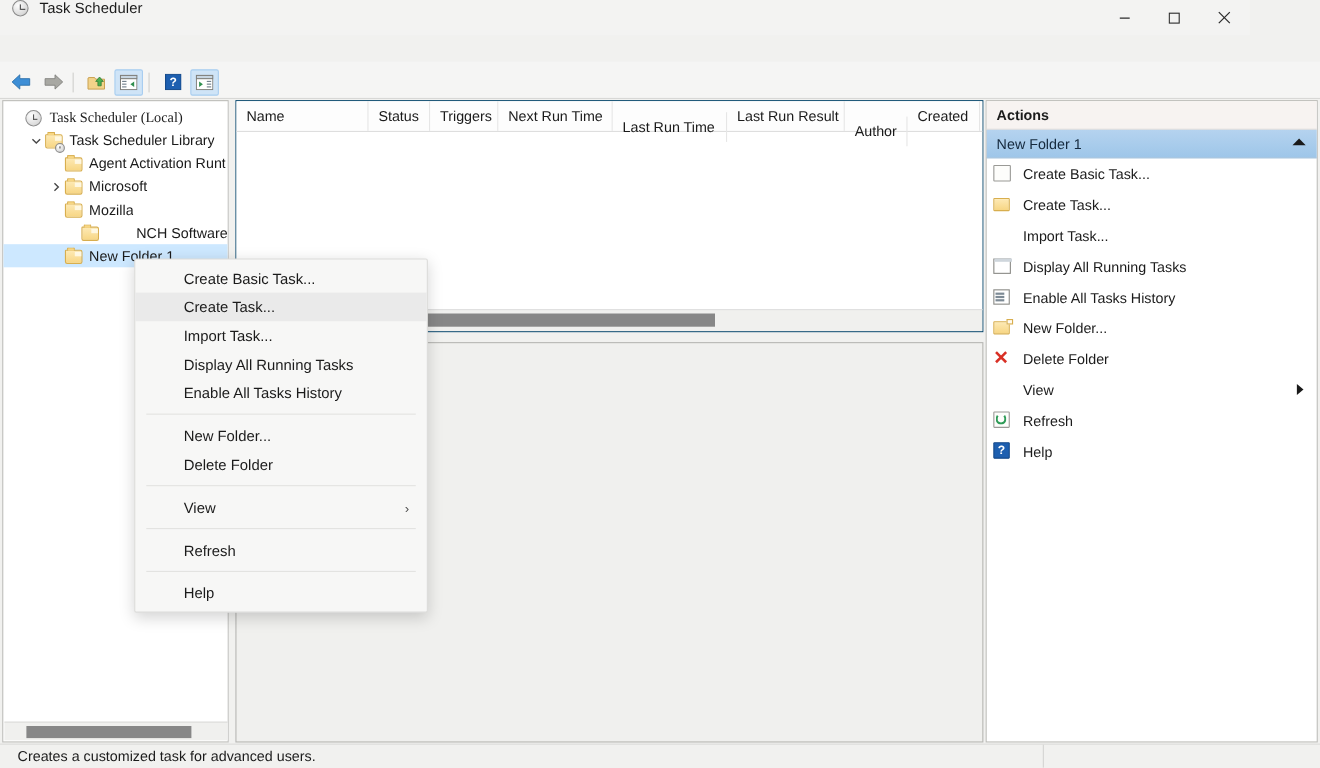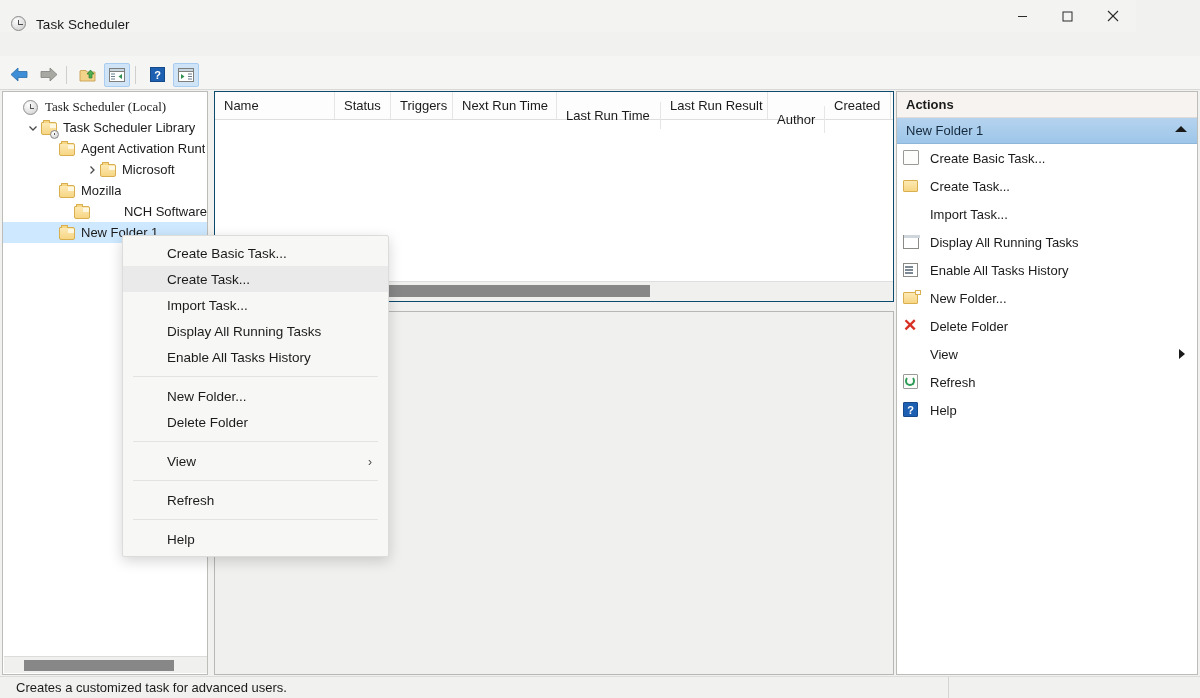"Task Scheduler" .titlebar { align-items: flex-end -> flex-start }
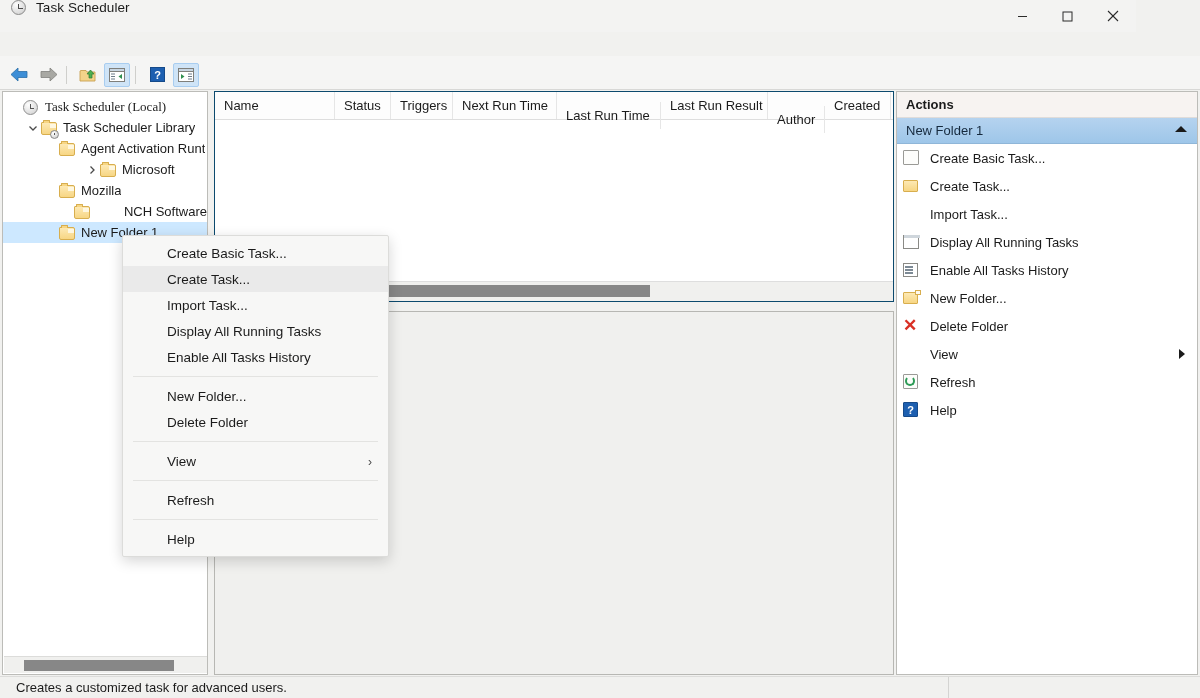"Microsoft" div.tree-row { margin-left: 41px -> none }
